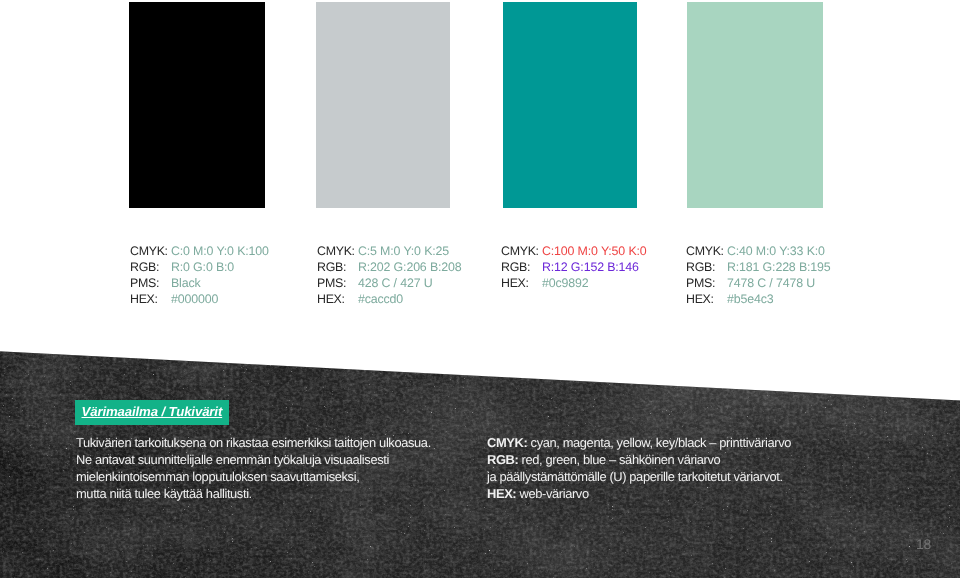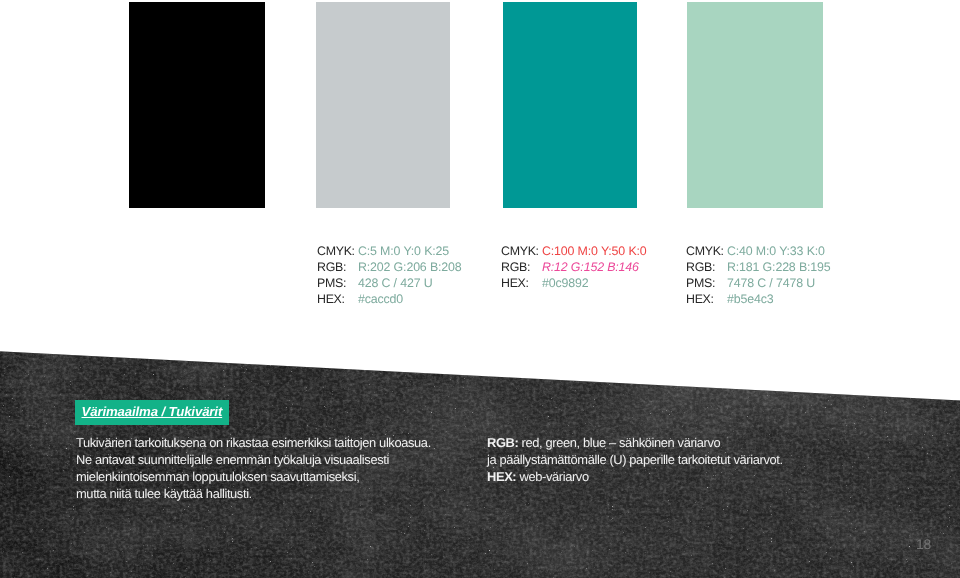"CMYK: C:0 M:0 Y:0 K:100" div.spec { html: none -> <div> <div><span>CMYK:</span><span>C:0 M:0 Y:0 K:100</span></div> <div><span>RGB:</span><span>R:0 G:0 B:0</span></div> <div><span>PMS:</span><span>Black</span></div> <div><span>HEX:</span><span>#000000</span></div> </div> }
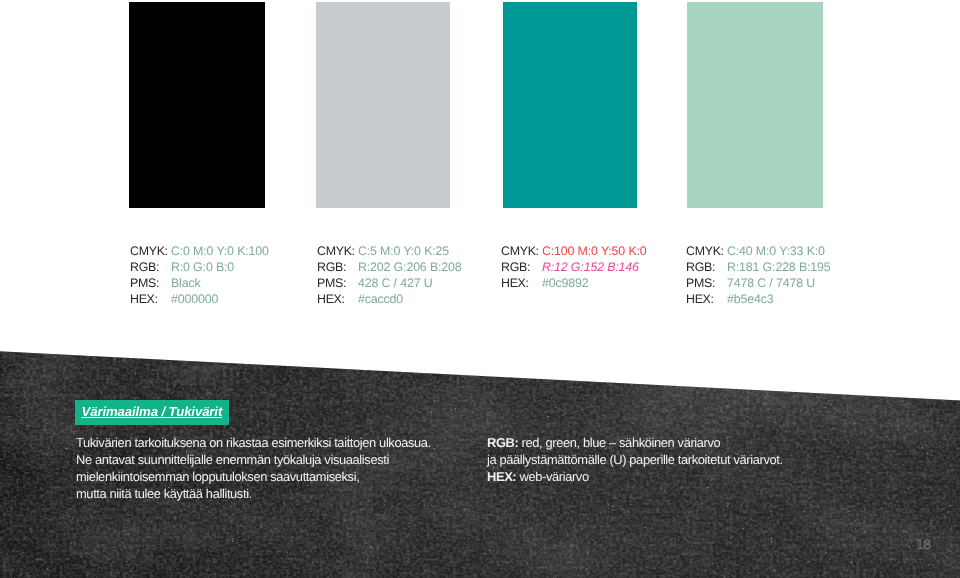"R:12 G:152 B:146" span.val { color: #ec4899 -> #6d28d9; font-style: italic -> none }
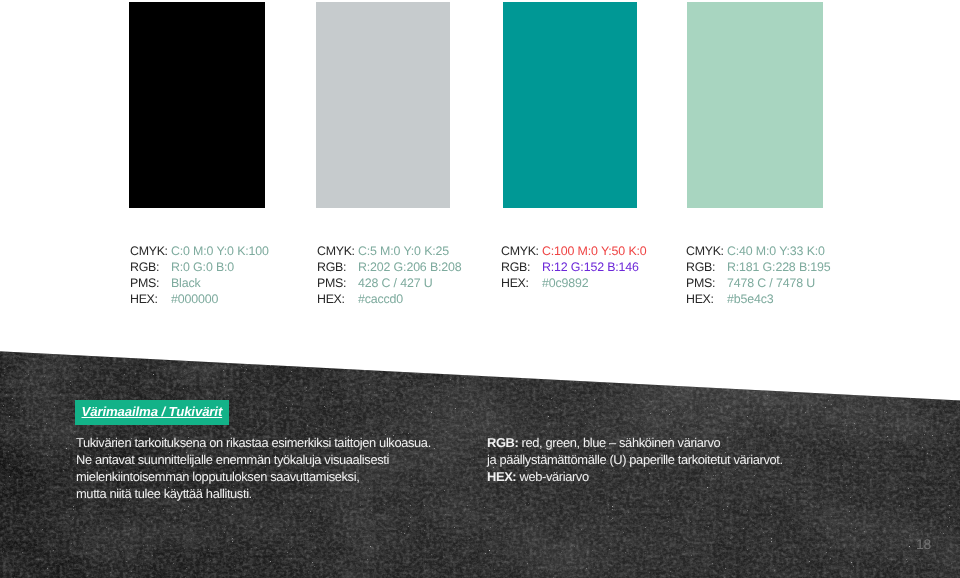"CMYK: cyan, magenta, yellow, key/black" div { html: none -> <div><b>CMYK:</b><span> cyan, magenta, yellow, key/black – printtiväriarvo</span></div> }
